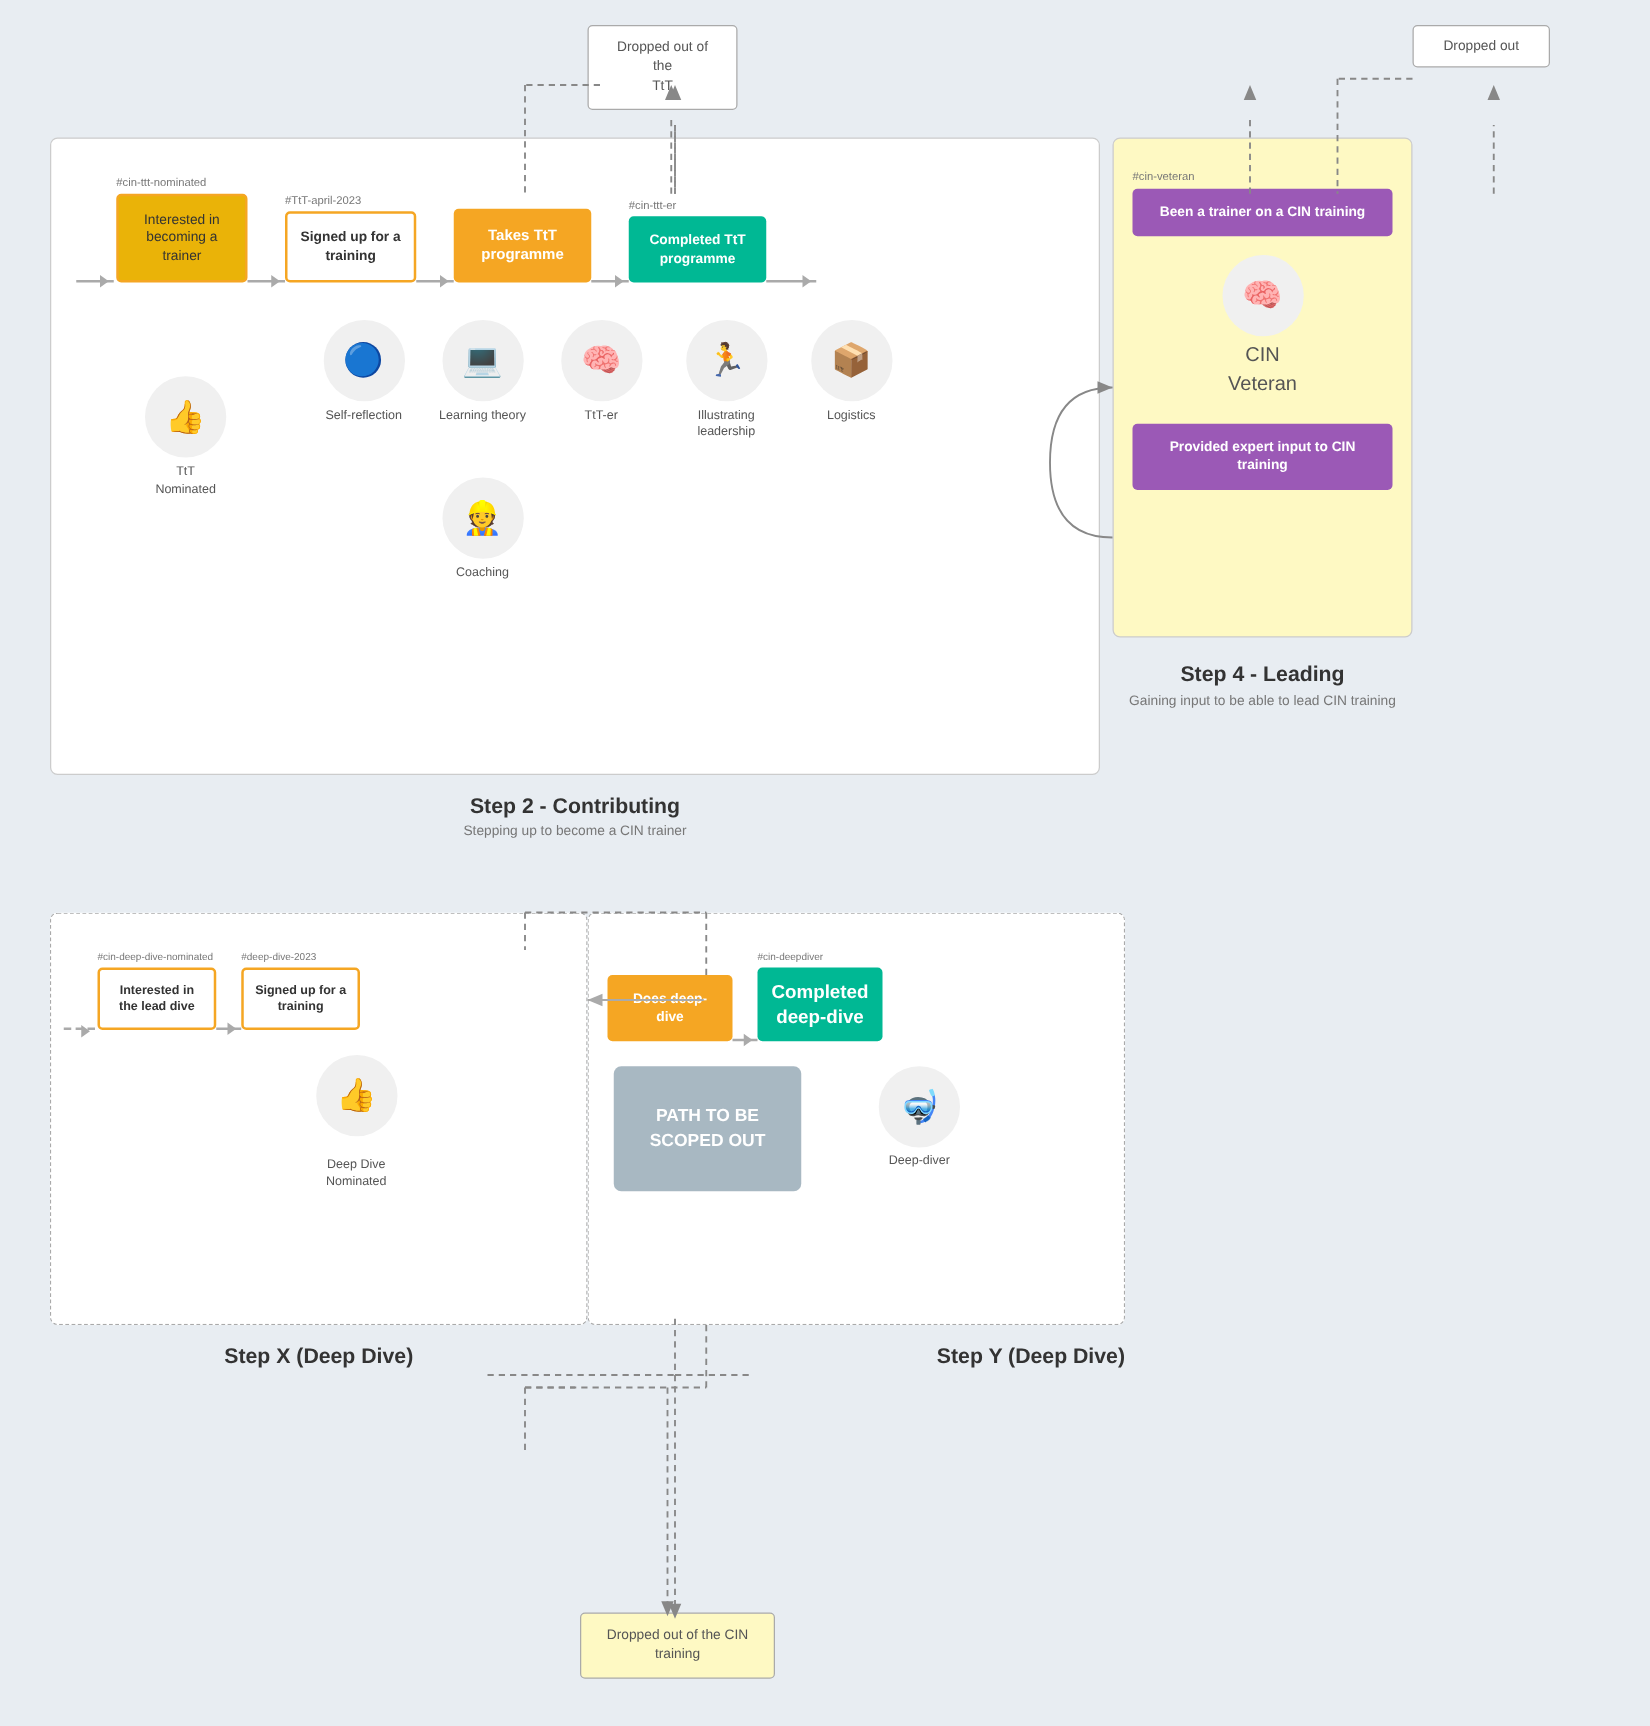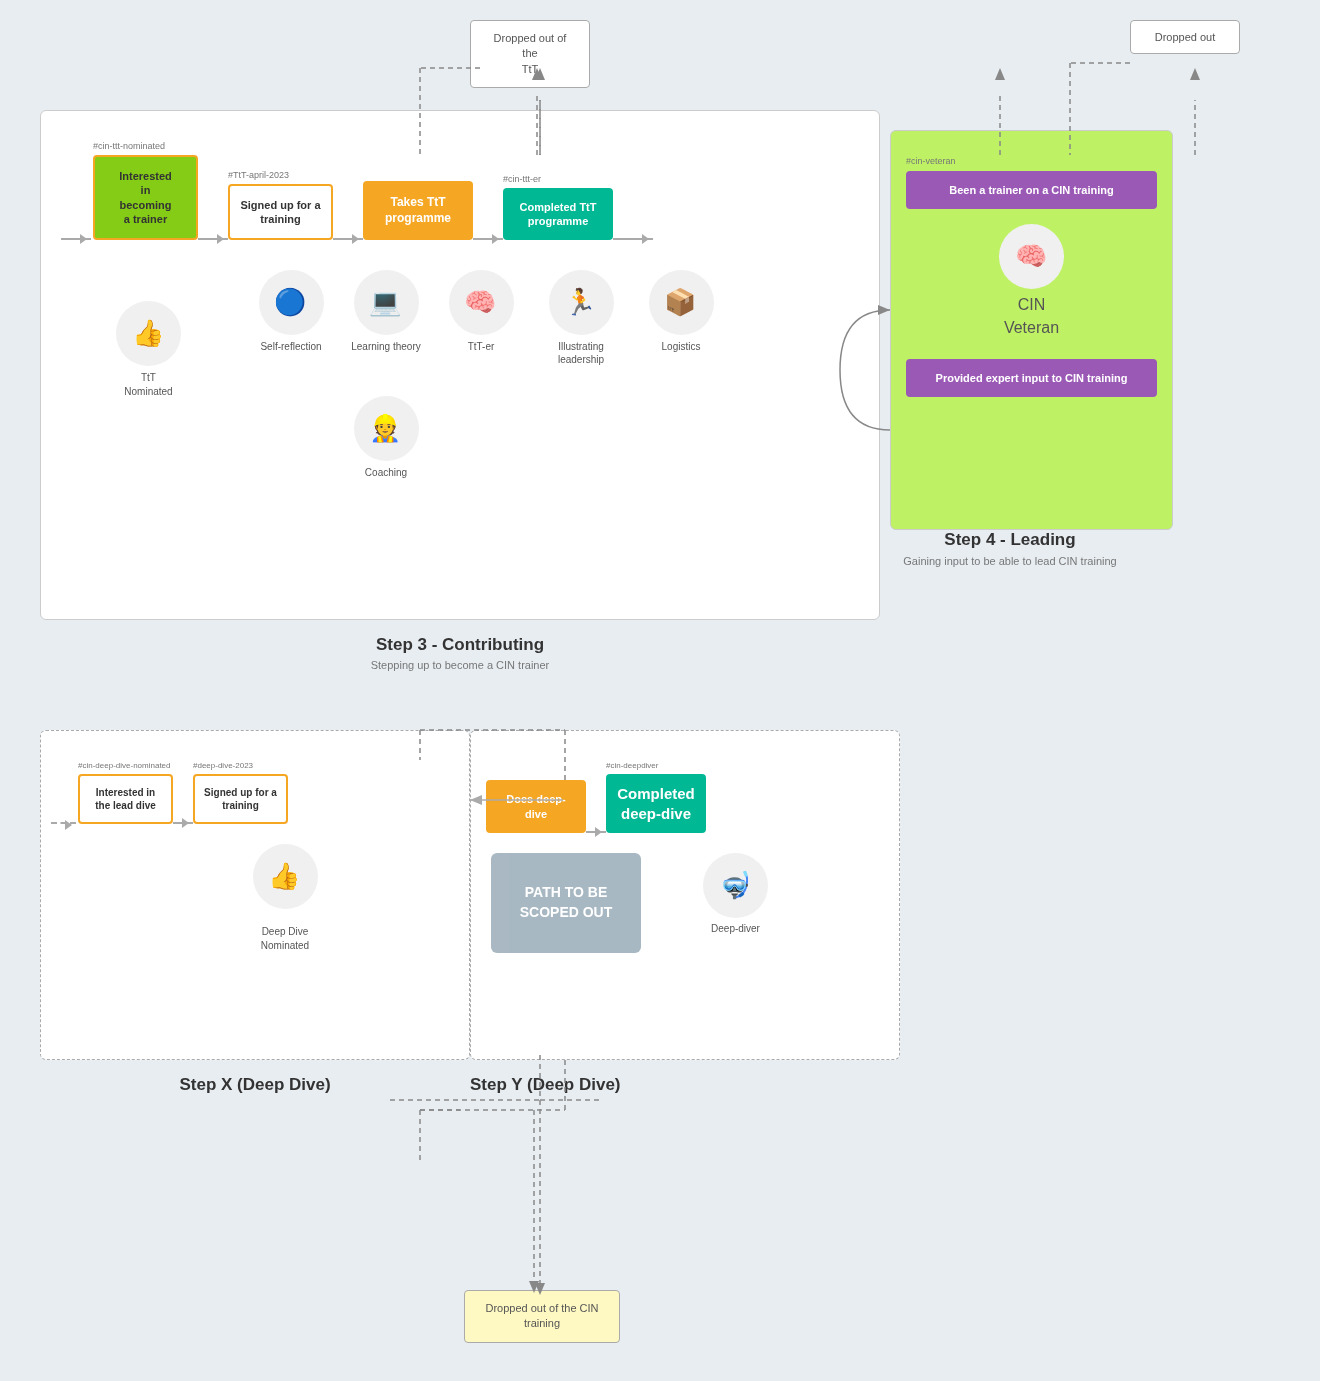"#cin-veteran" div { background: #bef264 -> #fef9c3; margin-top: 20px -> none; width: 283px -> 240px }
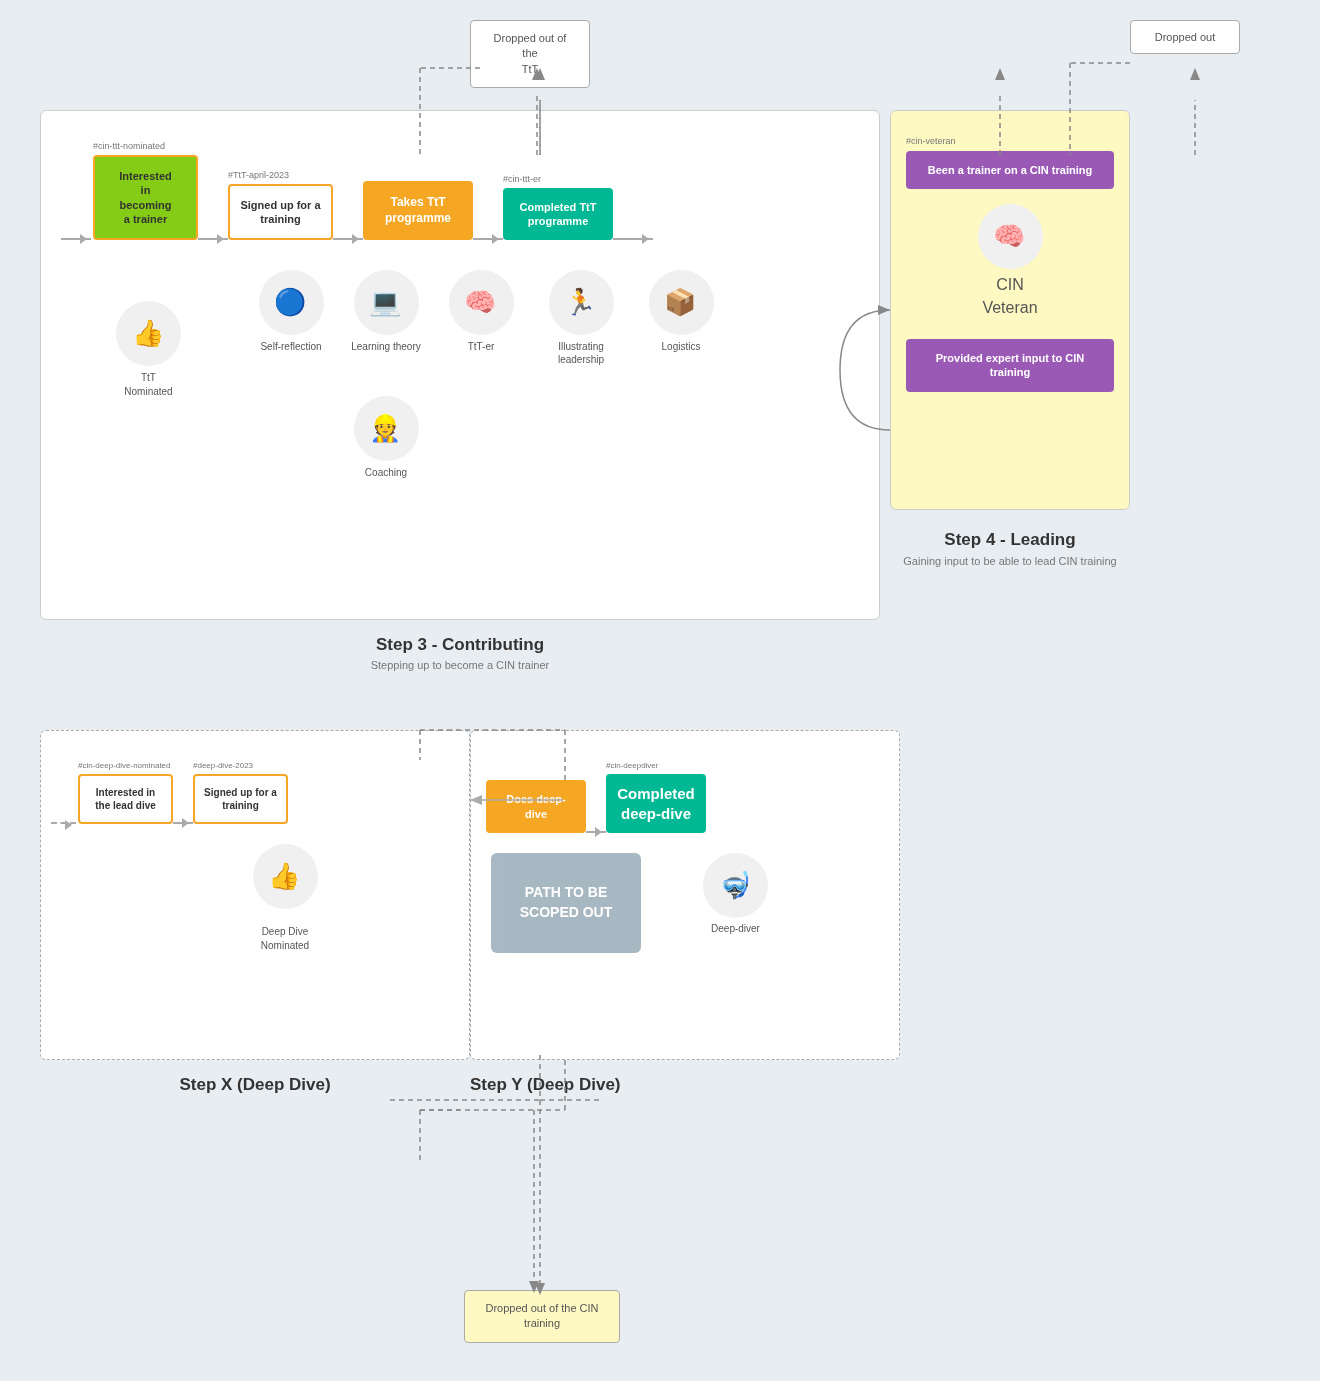"Interested in becoming a trainer" div { background: #84cc16 -> #eab308; font-weight: 700 -> 400 }
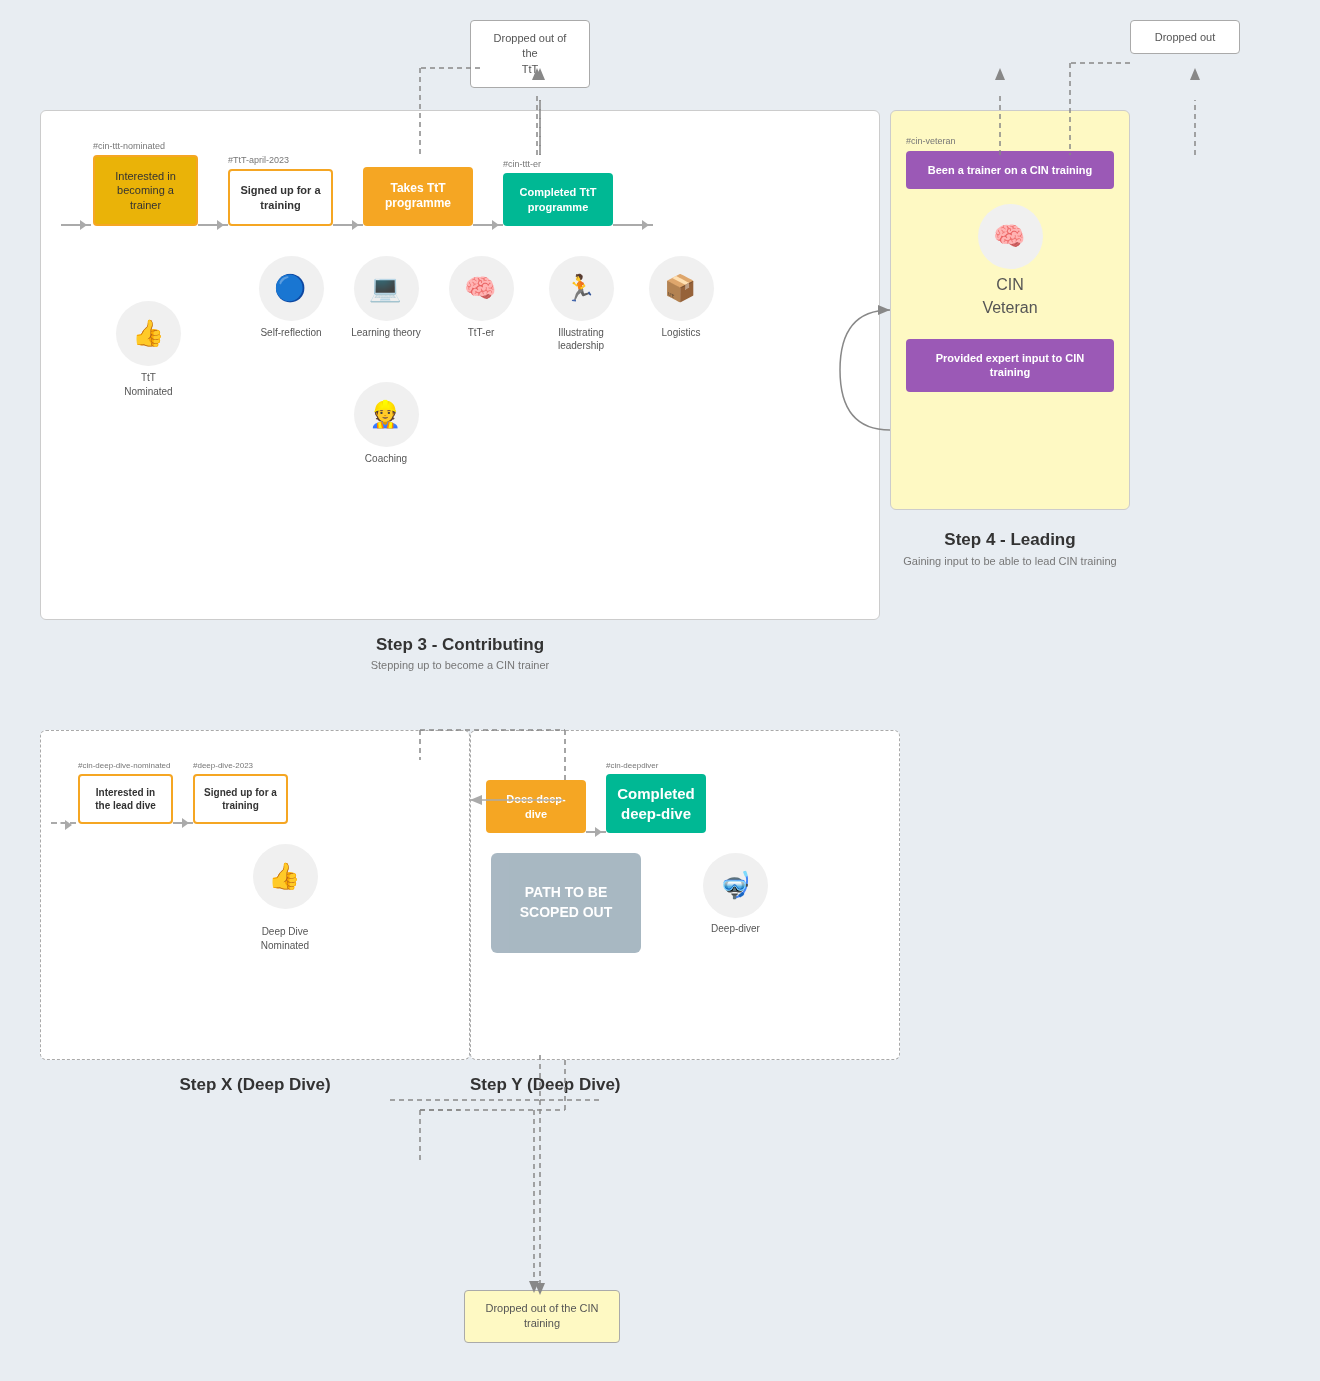"Step 3 - Contributing" h3 { text: 3 -> 2 }
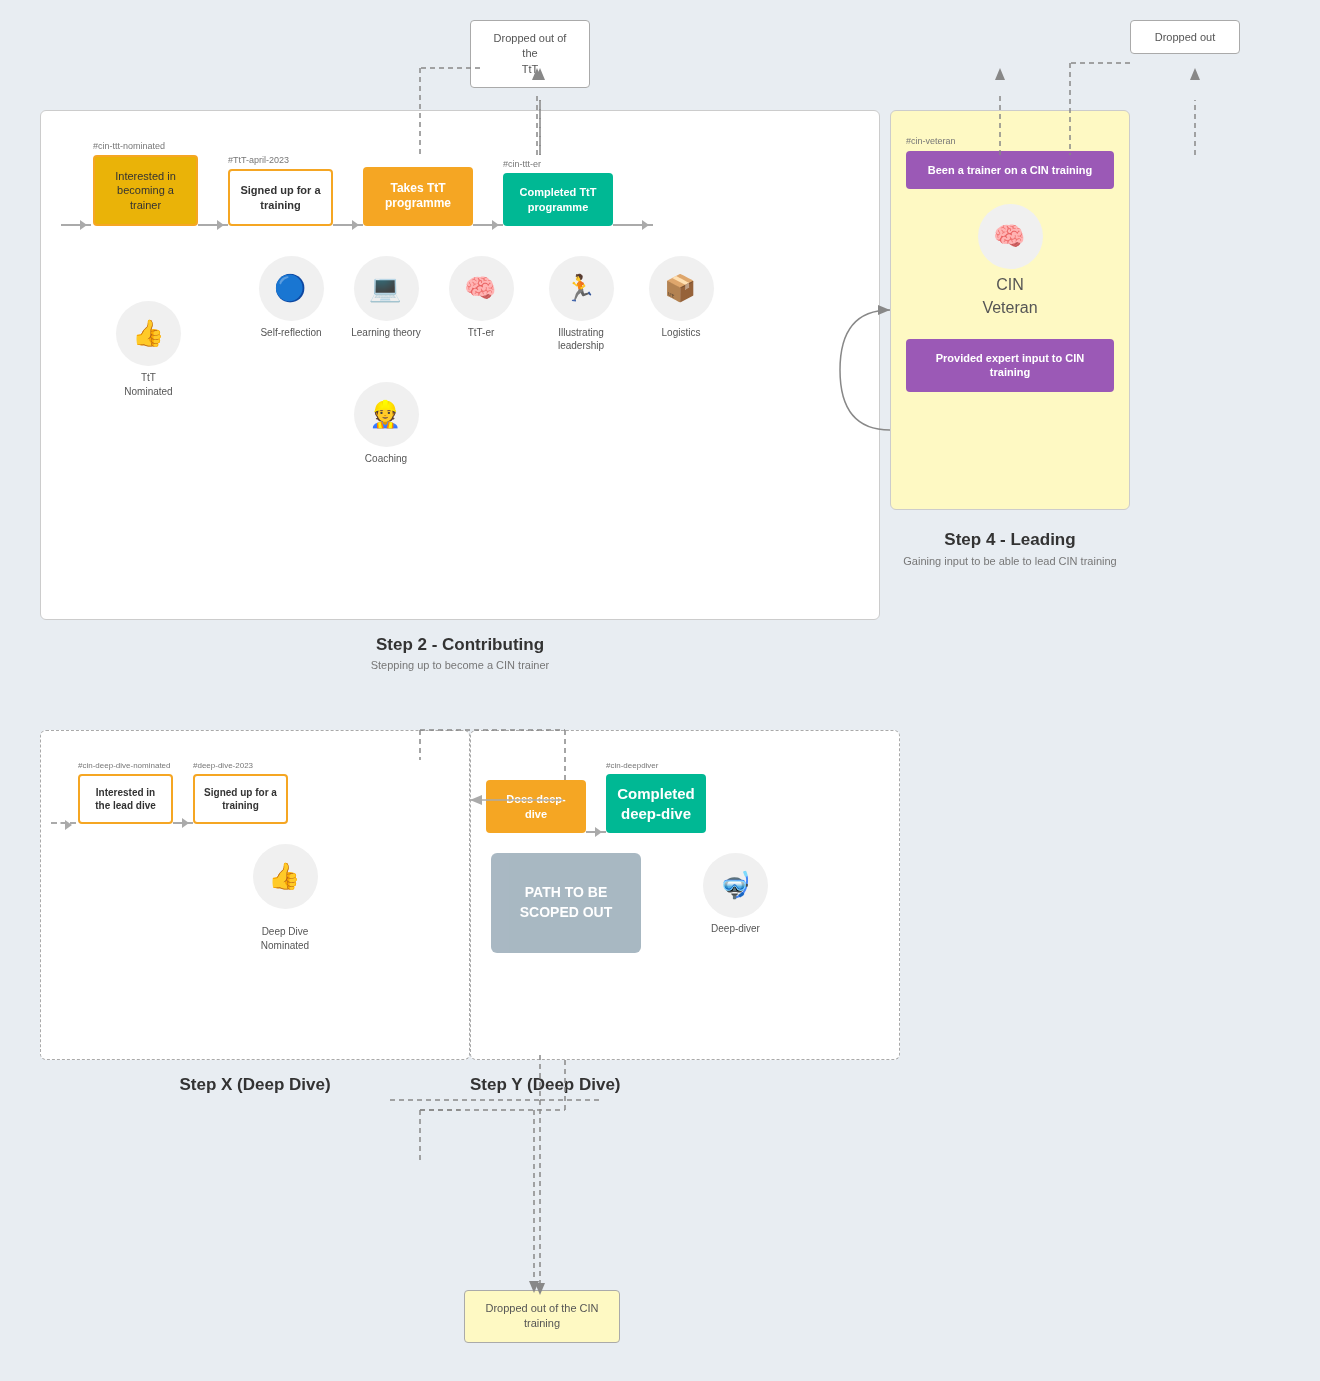"Step Y (Deep Dive)" div { text-align: left -> right }
